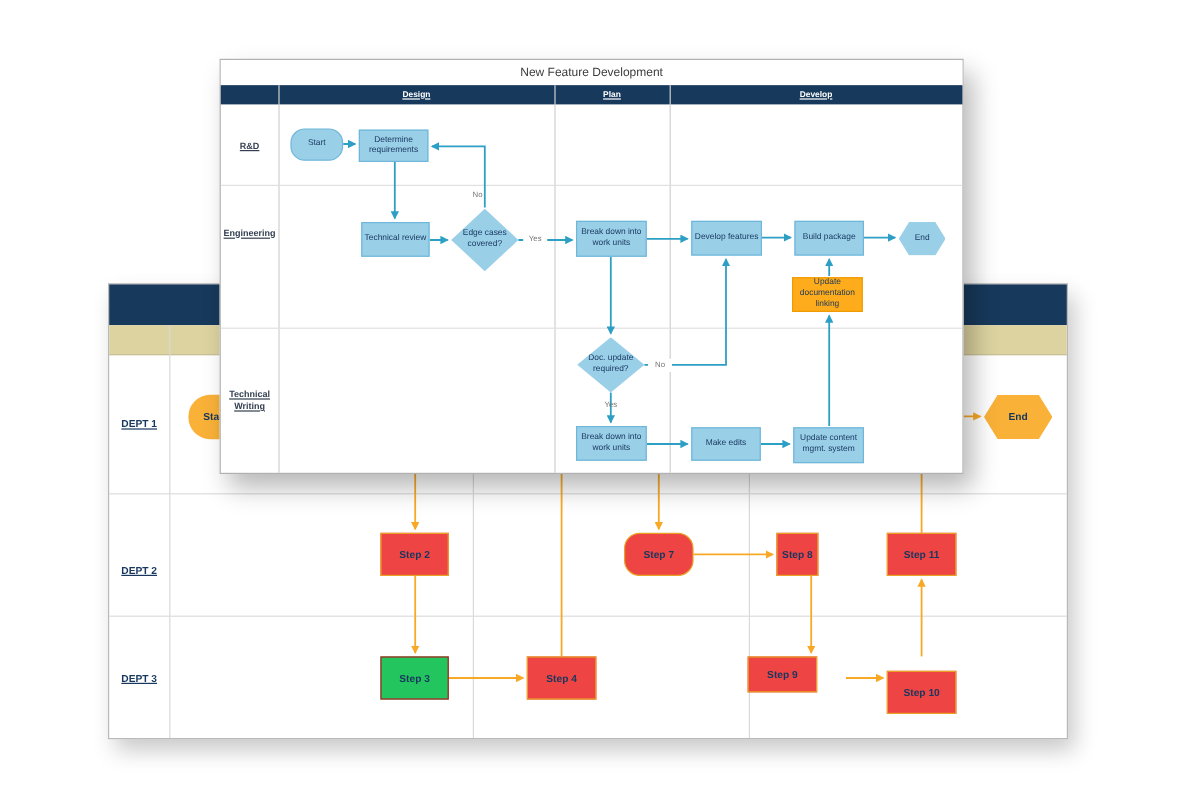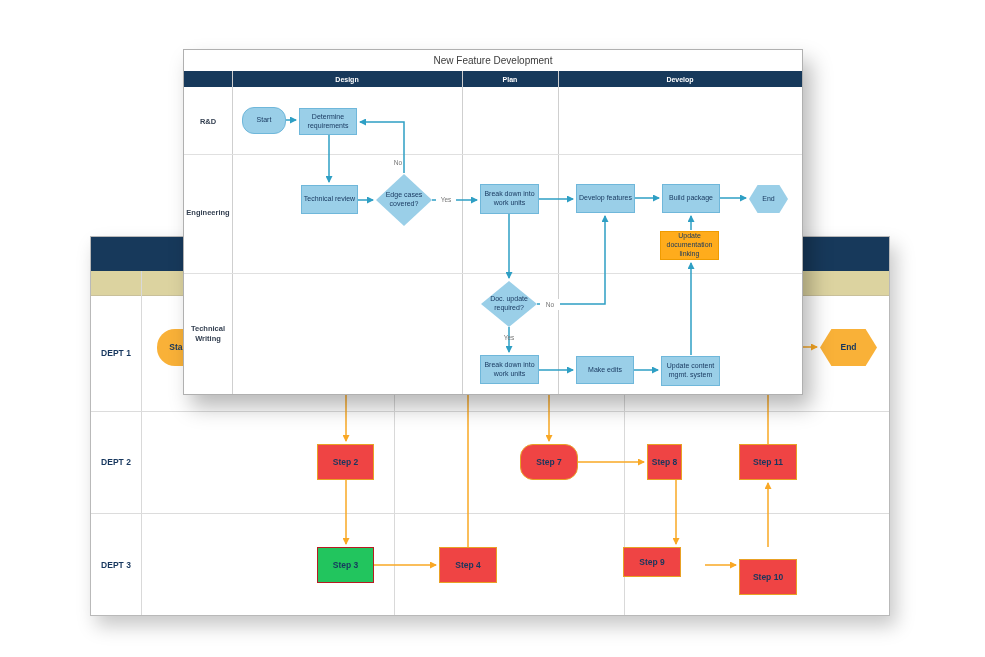"R&D" .lanelabel { text-decoration: none -> underline }
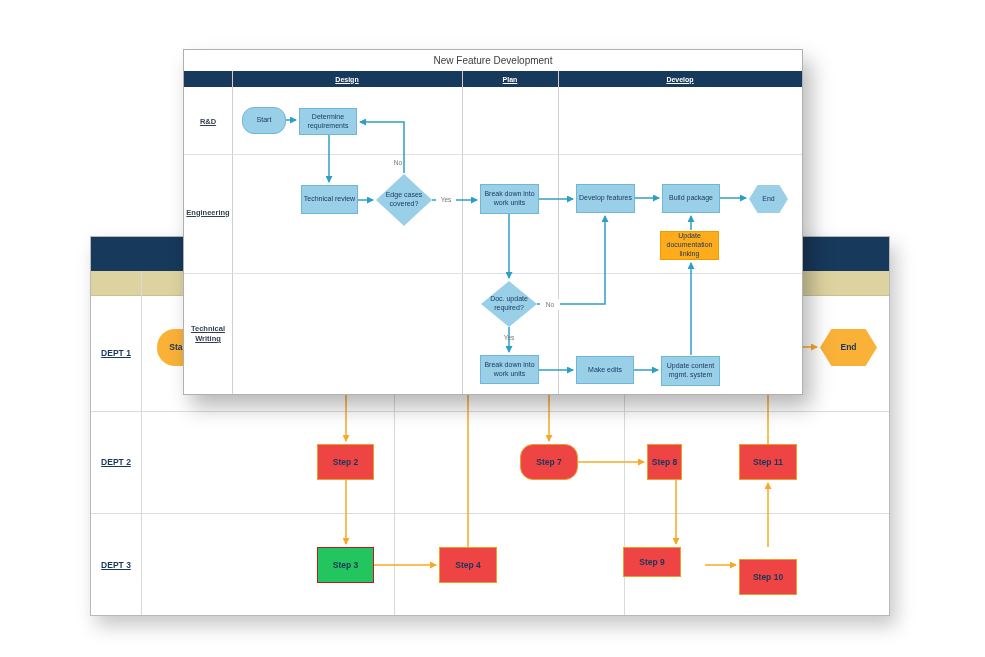"Engineering" div.lanelabel { top: 142px -> 124px }
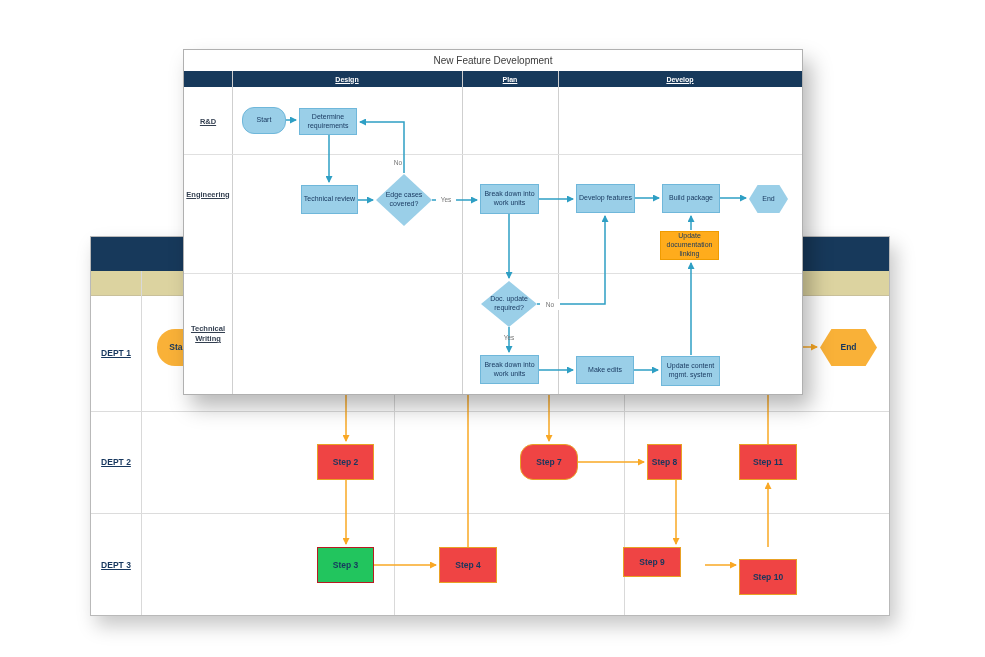"DEPT 2" div.lanelabel { top: 205px -> 218px }
